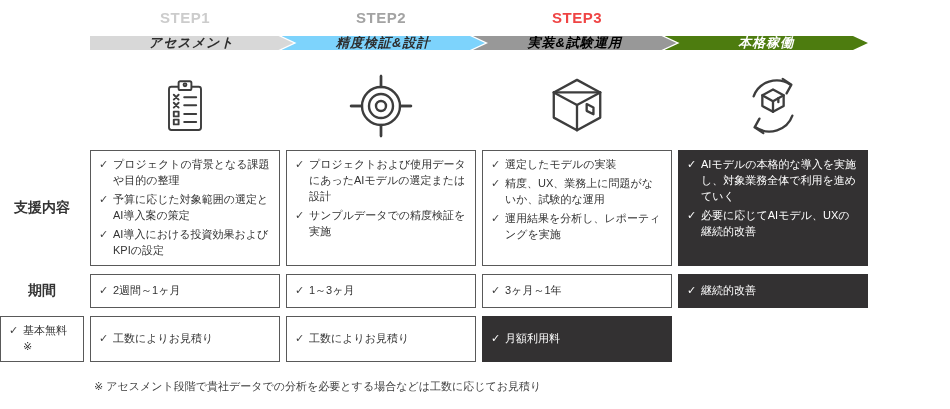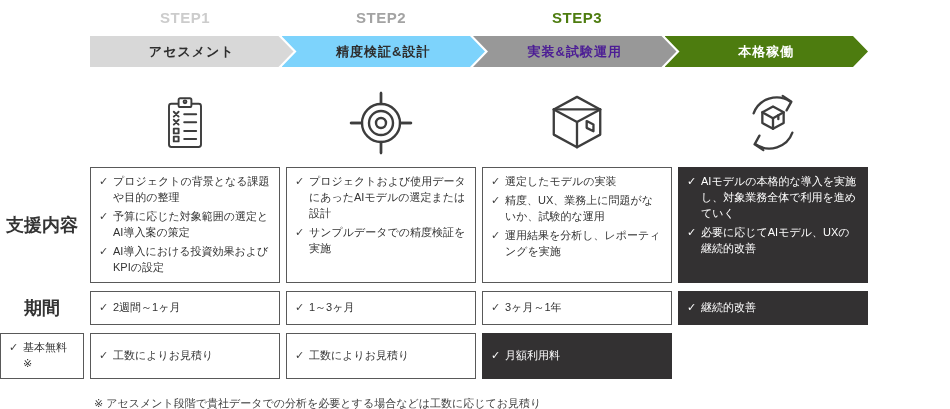"STEP3" div.step-label { color: #4d7c0f -> #ef4444 }
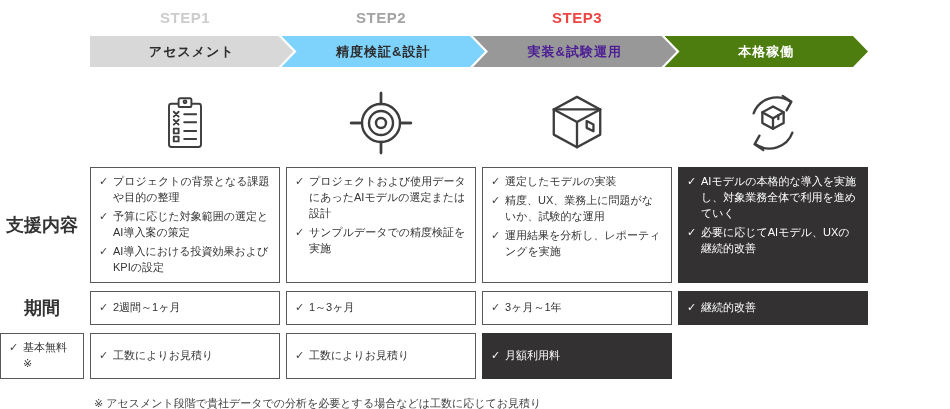"アセスメント" .chev-row { font-style: none -> italic; height: 31px -> 14px }
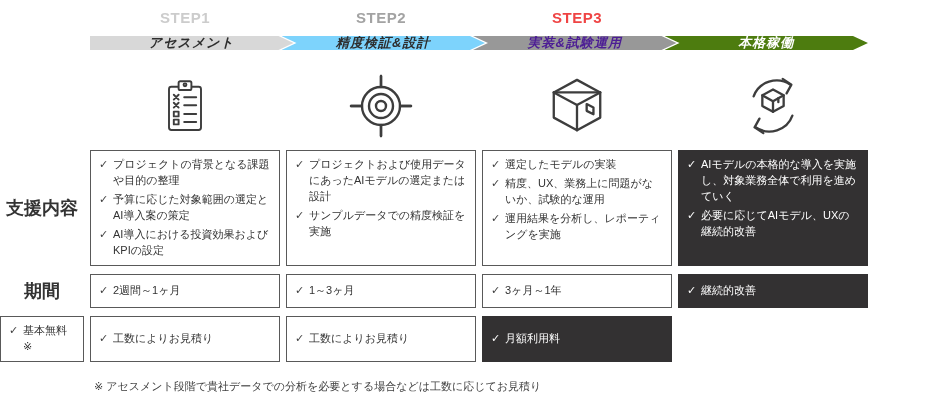"実装&試験運用" div.chevron { color: #4c1d95 -> #000000 }
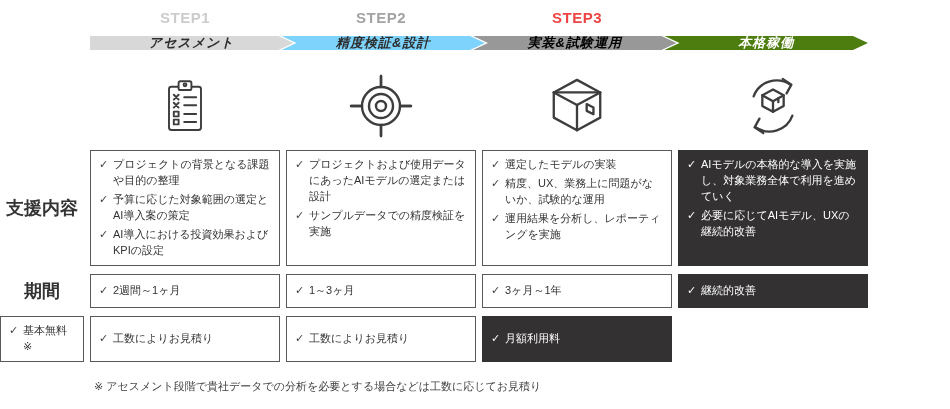"支援内容" .row-label { font-size: 18px -> 14px }
